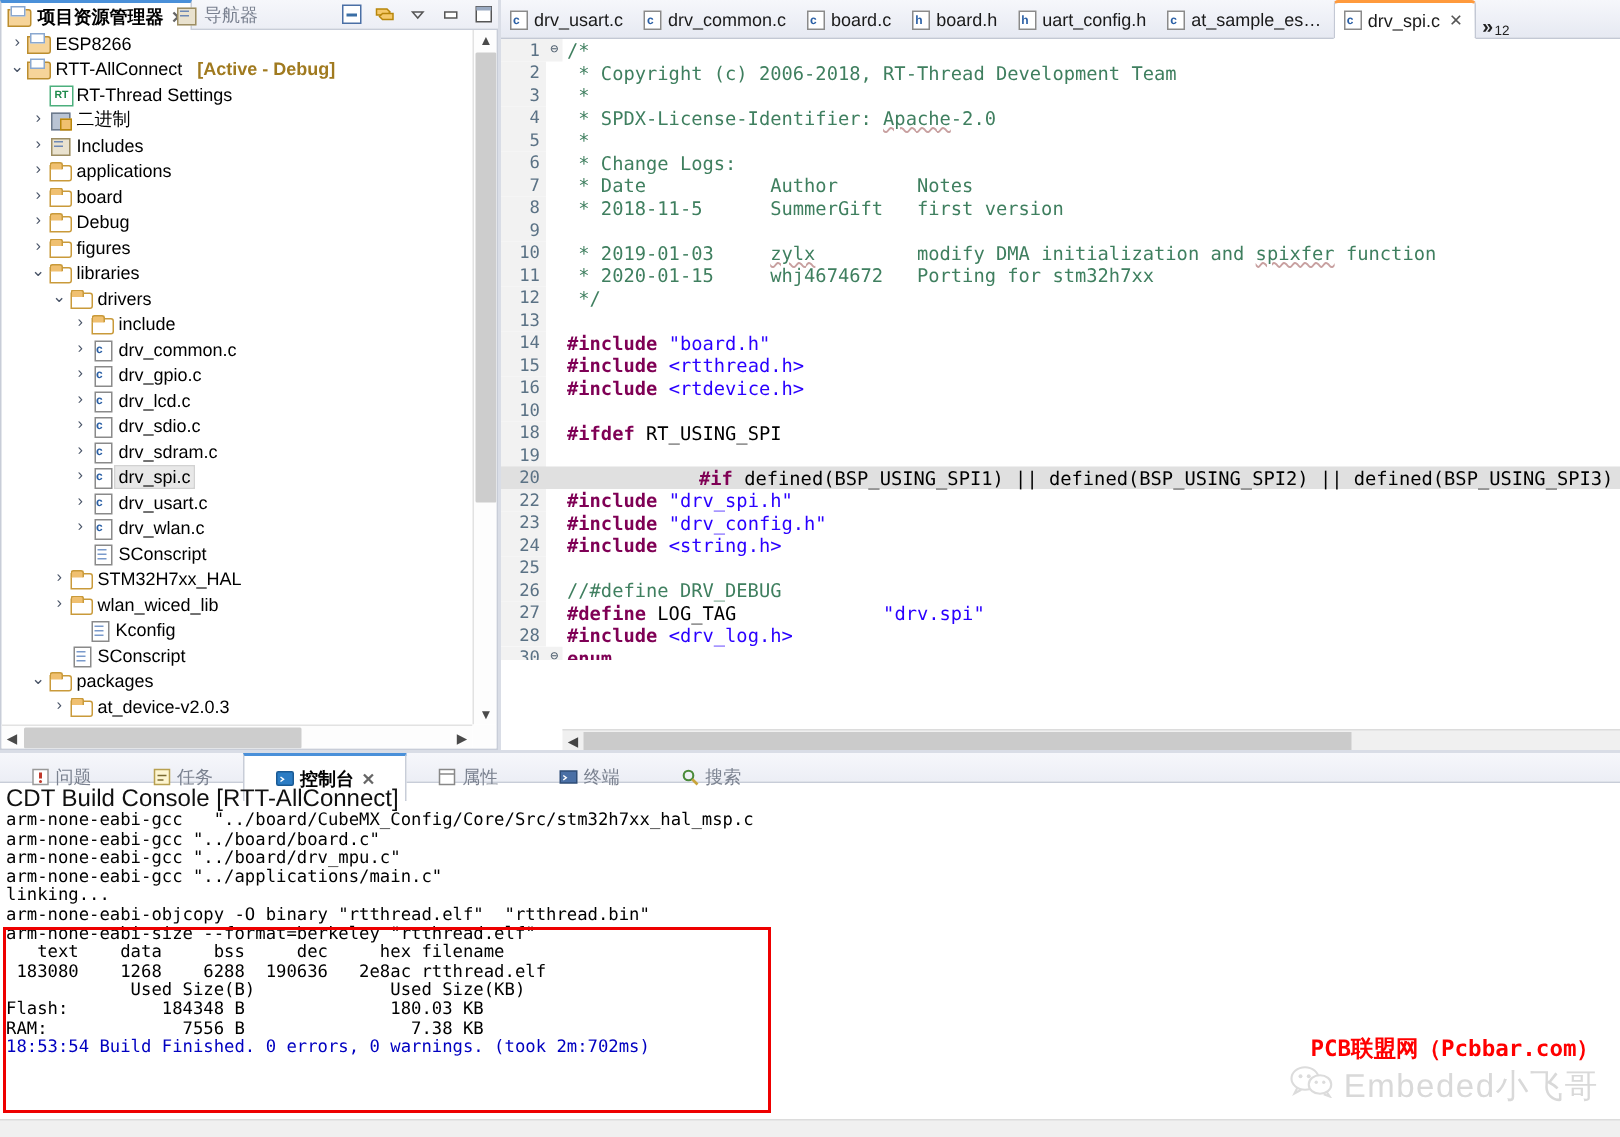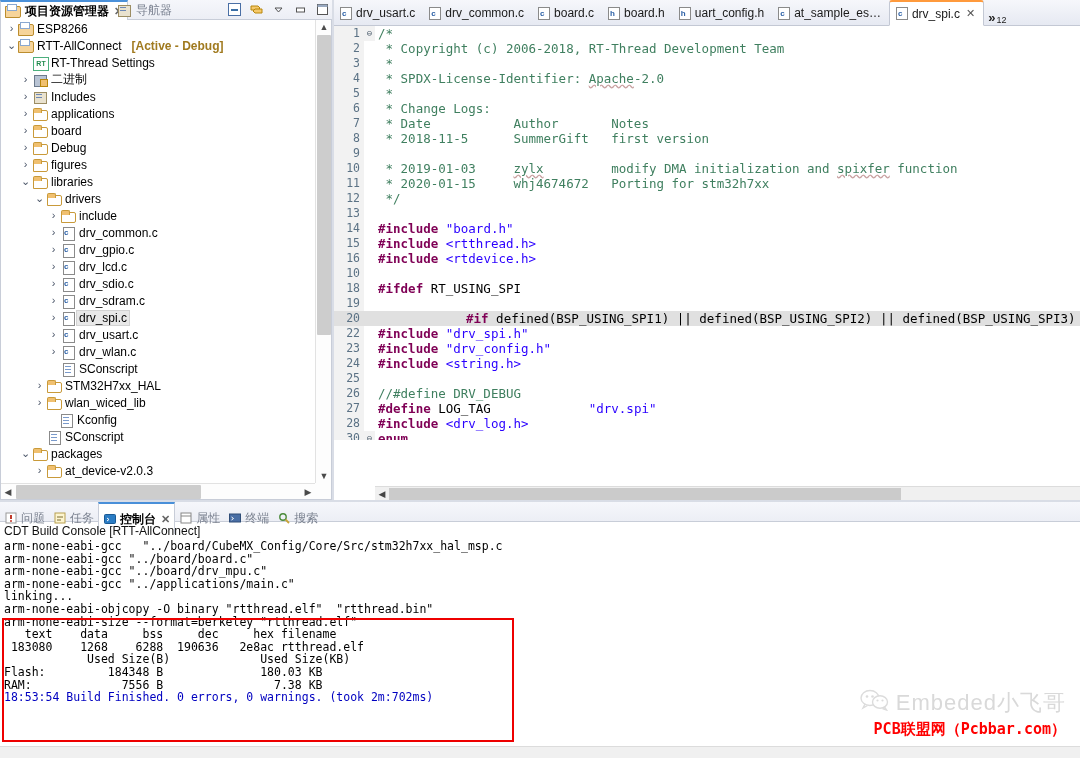"问题" .ctab { padding: 0 4px -> 0 20px }
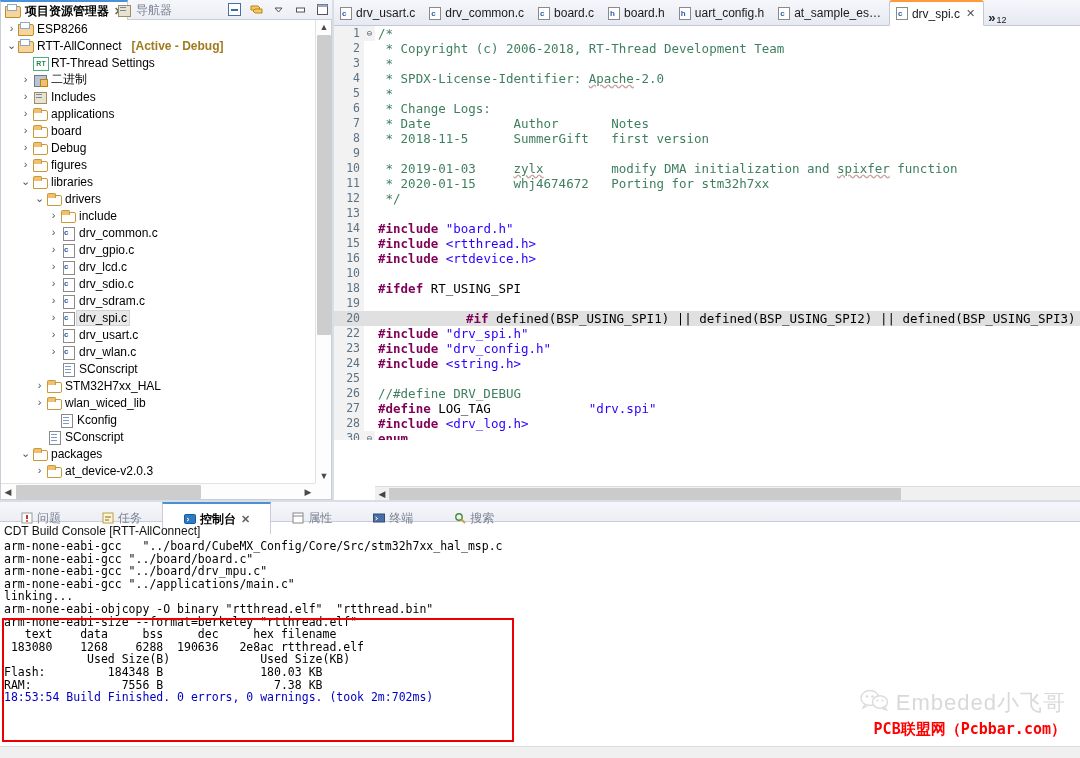"CDT Build Console [RTT-AllConnect]" #console-title { font-size: 12px -> 16px }
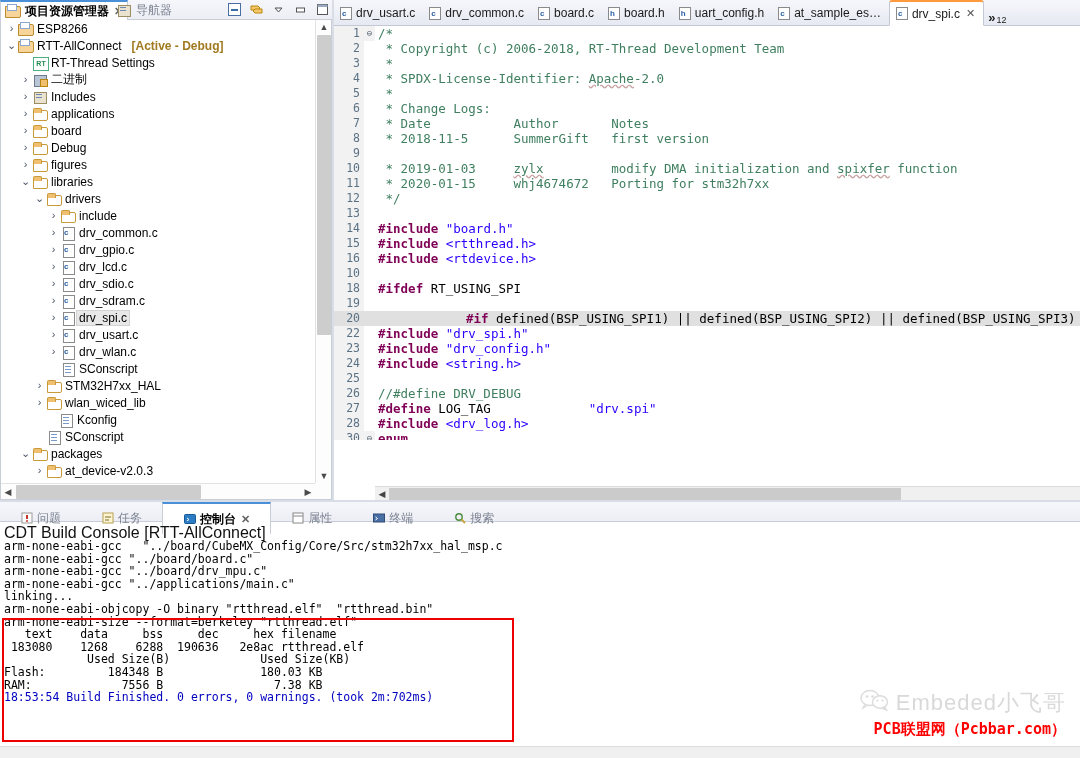"Embeded小飞哥" div { order: before "PCB联盟网（Pcbbar.com）" -> after "PCB联盟网（Pcbbar.com）" }
